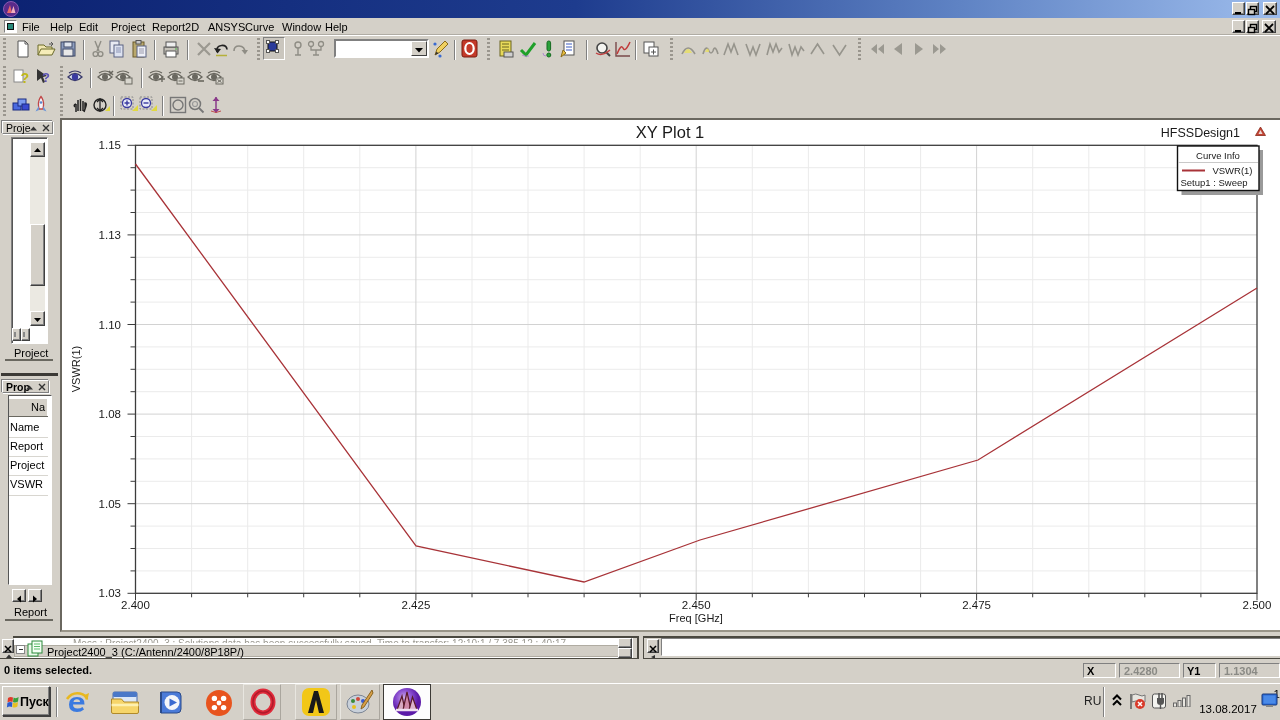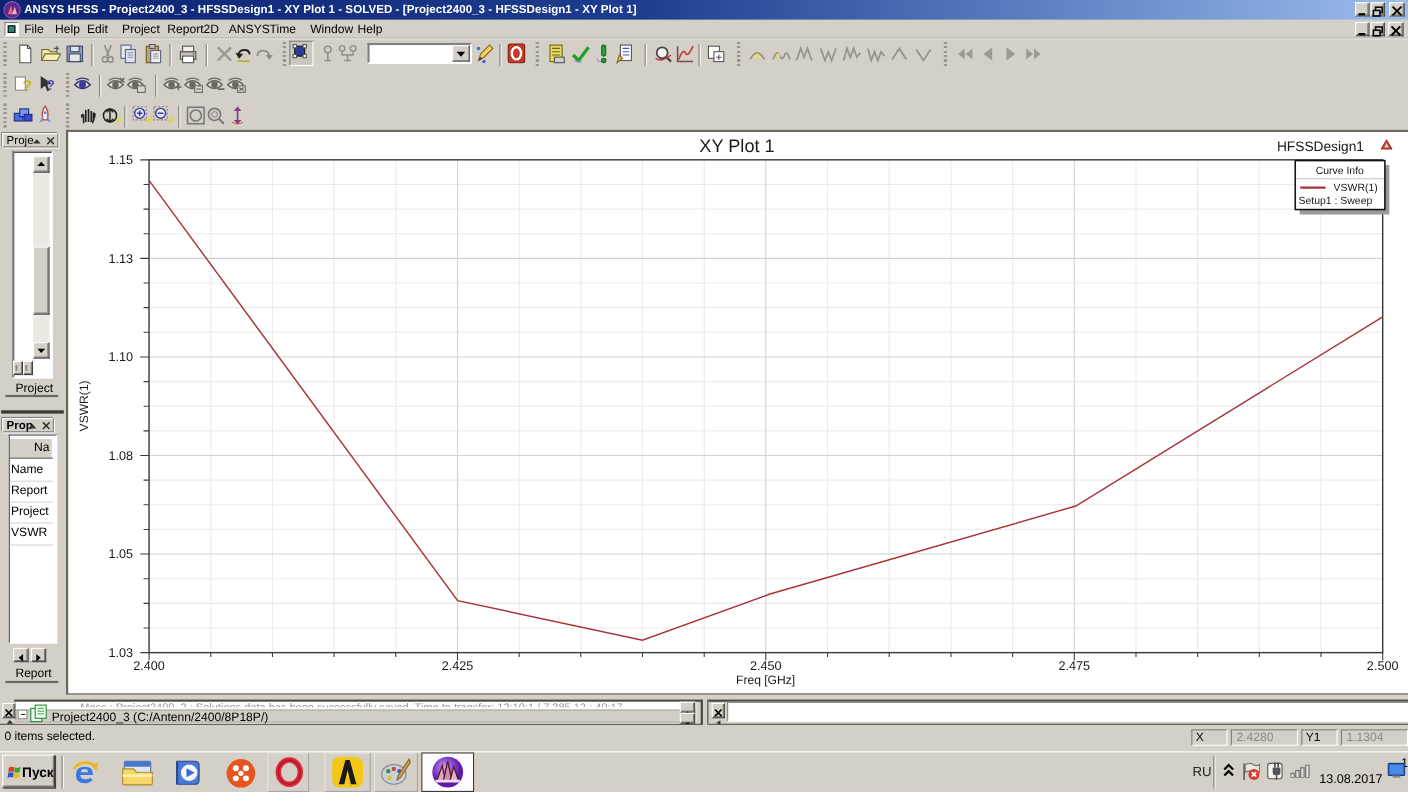"ANSYS HFSS - Project2400_3 -" div.abs { html: <div>ANSYS HFSS - Project2400_3 - HFSSDesign1 - XY Plot 1 - SOLVED - [Project2400_3 - HFSSDesign1 - XY Plot 1]</div> -> none }
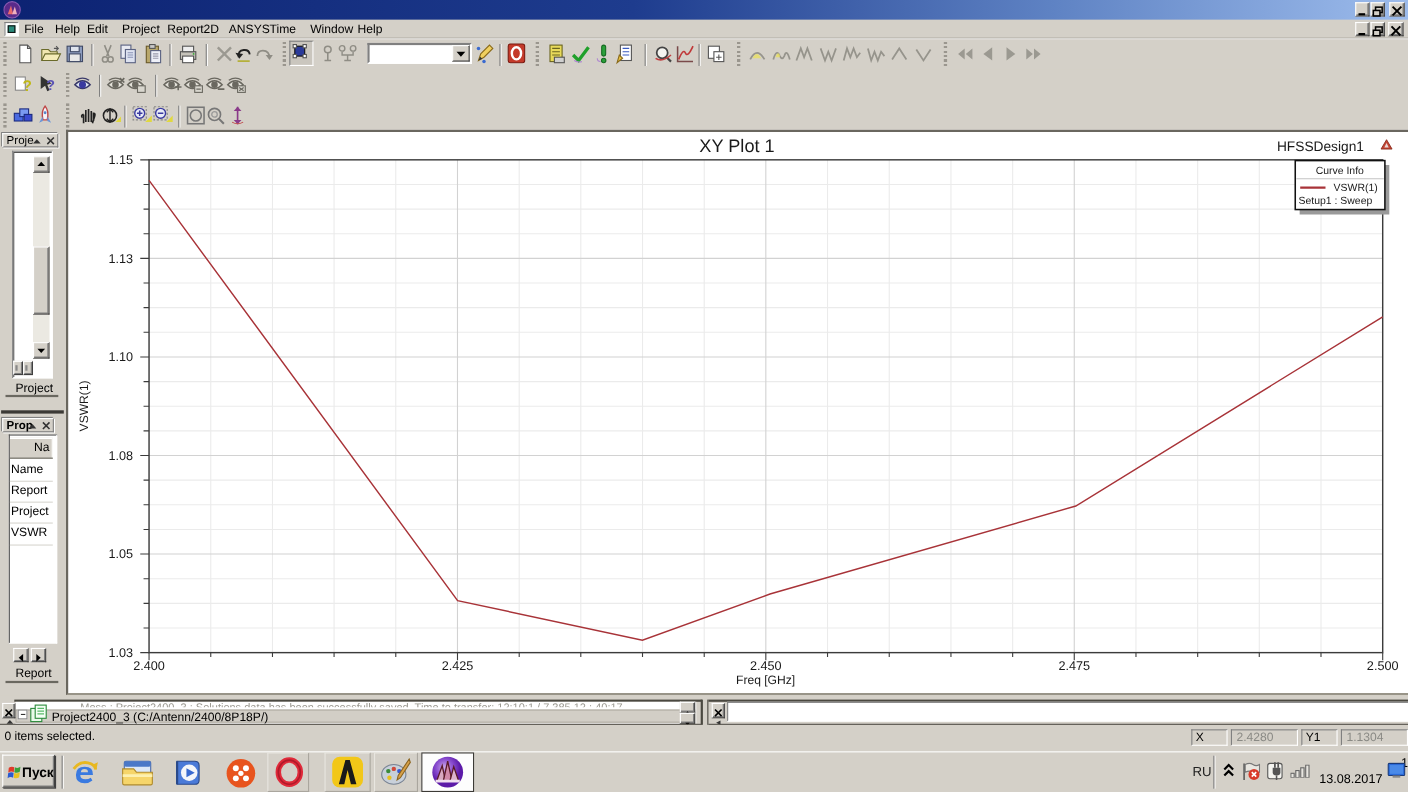"Time" div.abs { text: Time -> Curve }
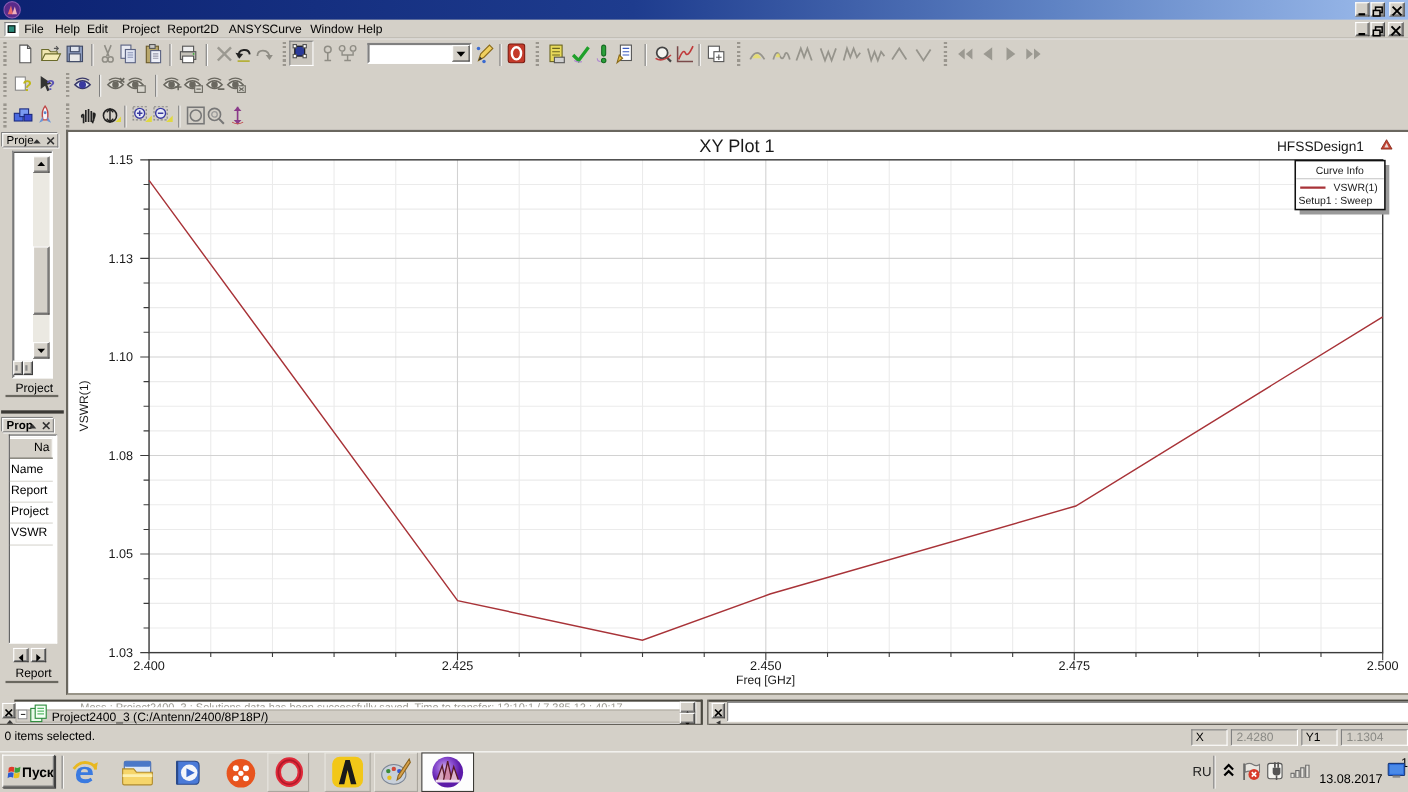"0 items selected." div.abs { font-weight: none -> bold }
